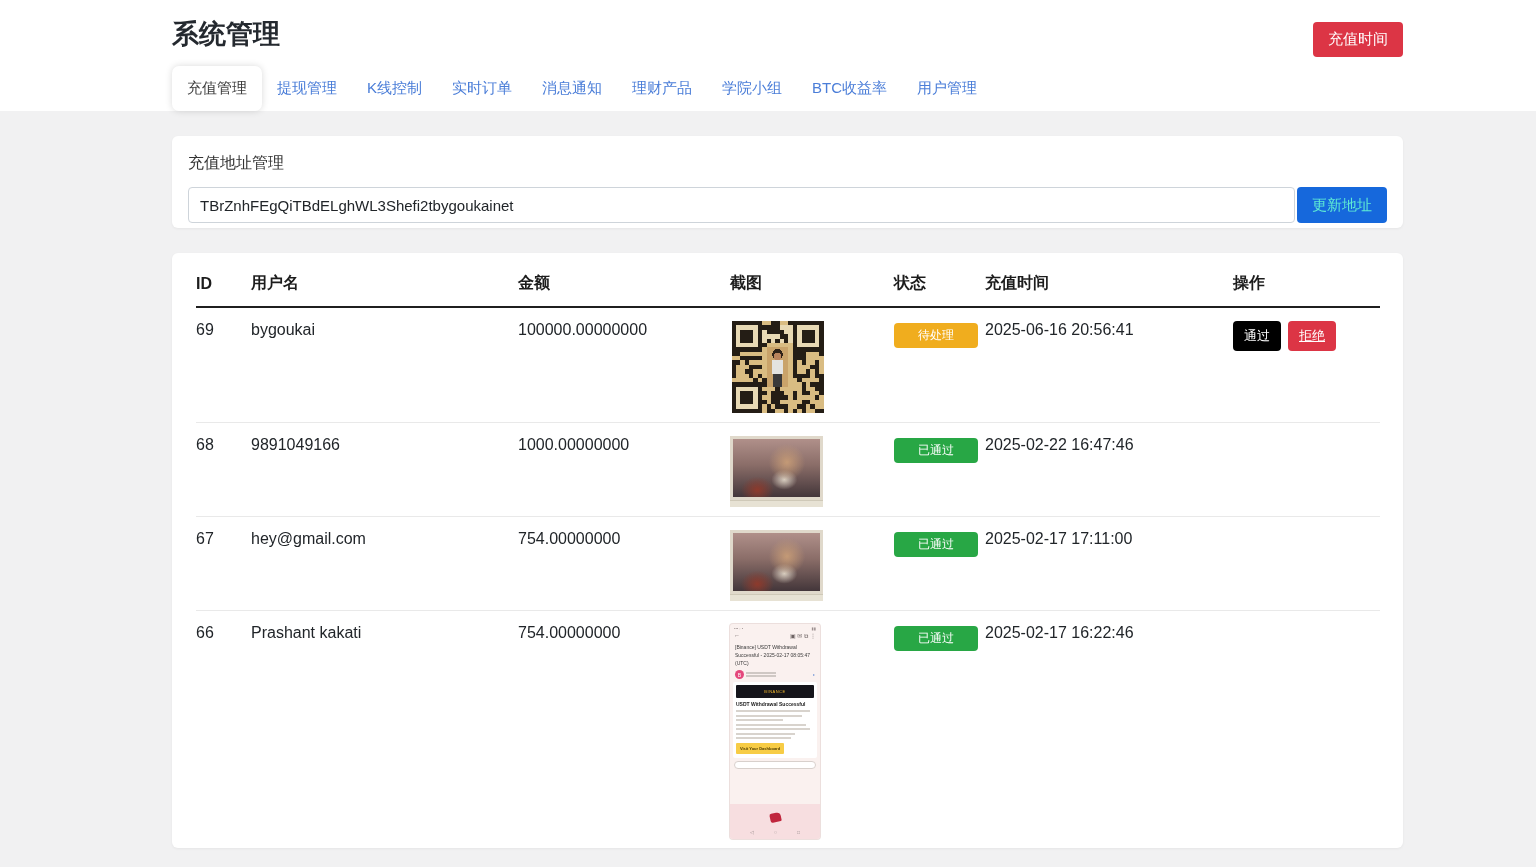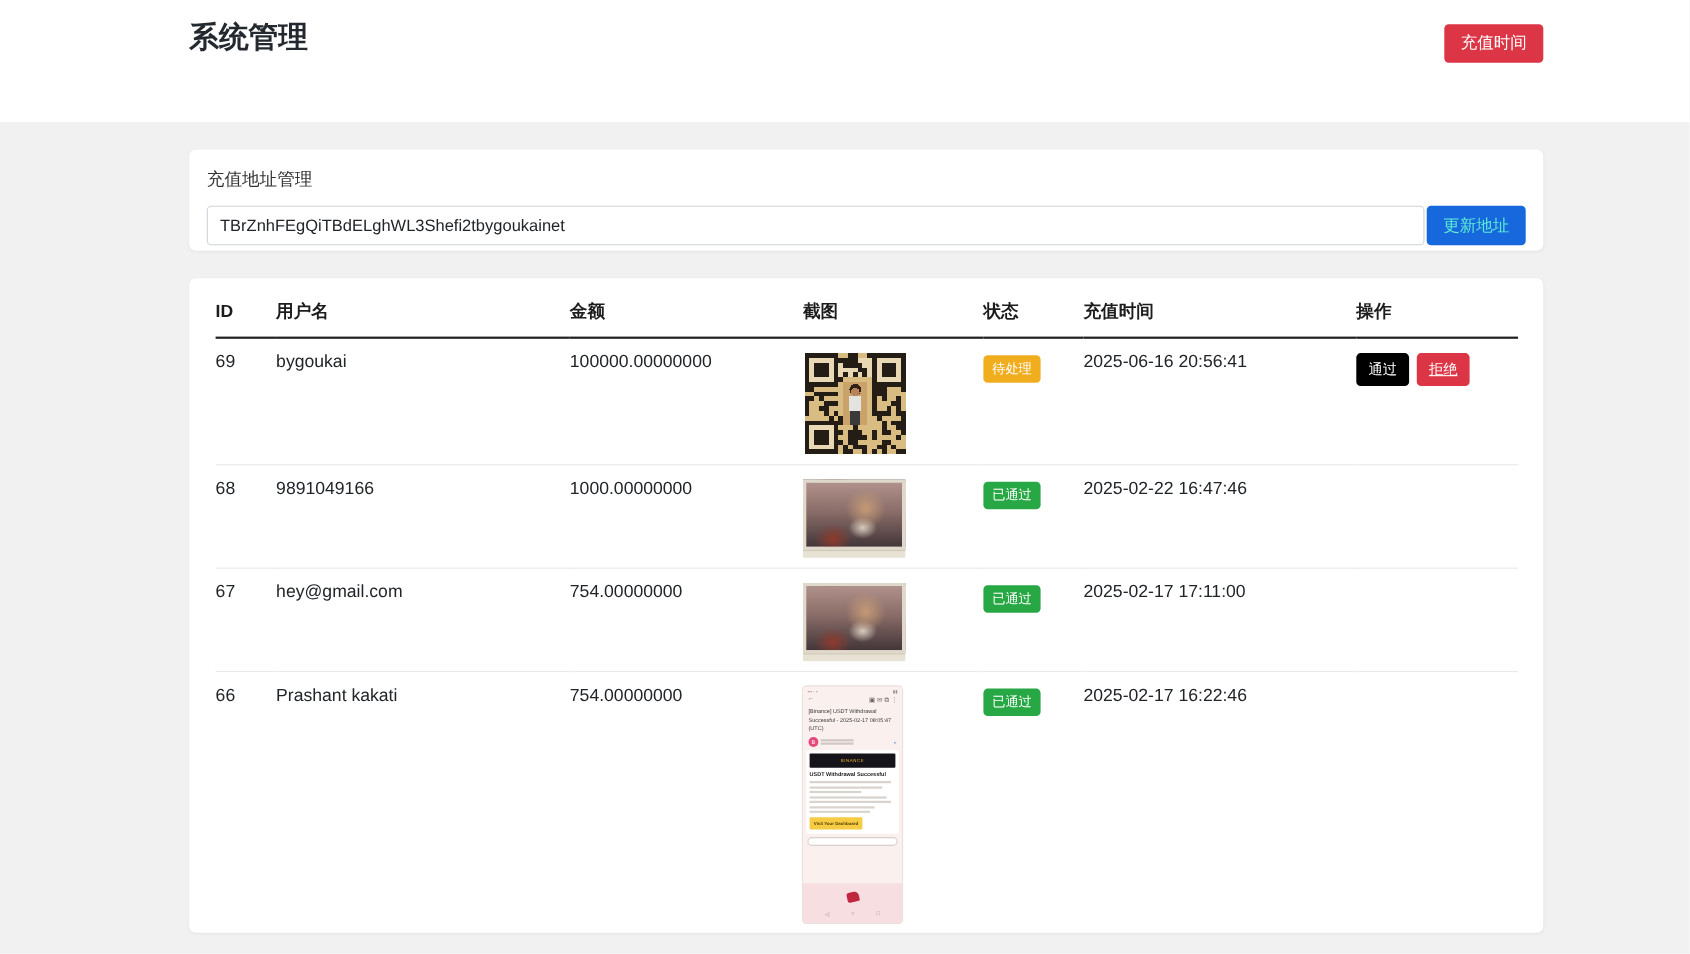"充值管理" nav.tabs { html: none -> <nav> <div>充值管理</div> <div>提现管理</div> <div>K线控制</div> <div>实时订单</div> <div>消息通知</div> <div>理财产品</div> <div>学院小组</div> <div>BTC收益率</div> <div>用户管理</div> </nav> }
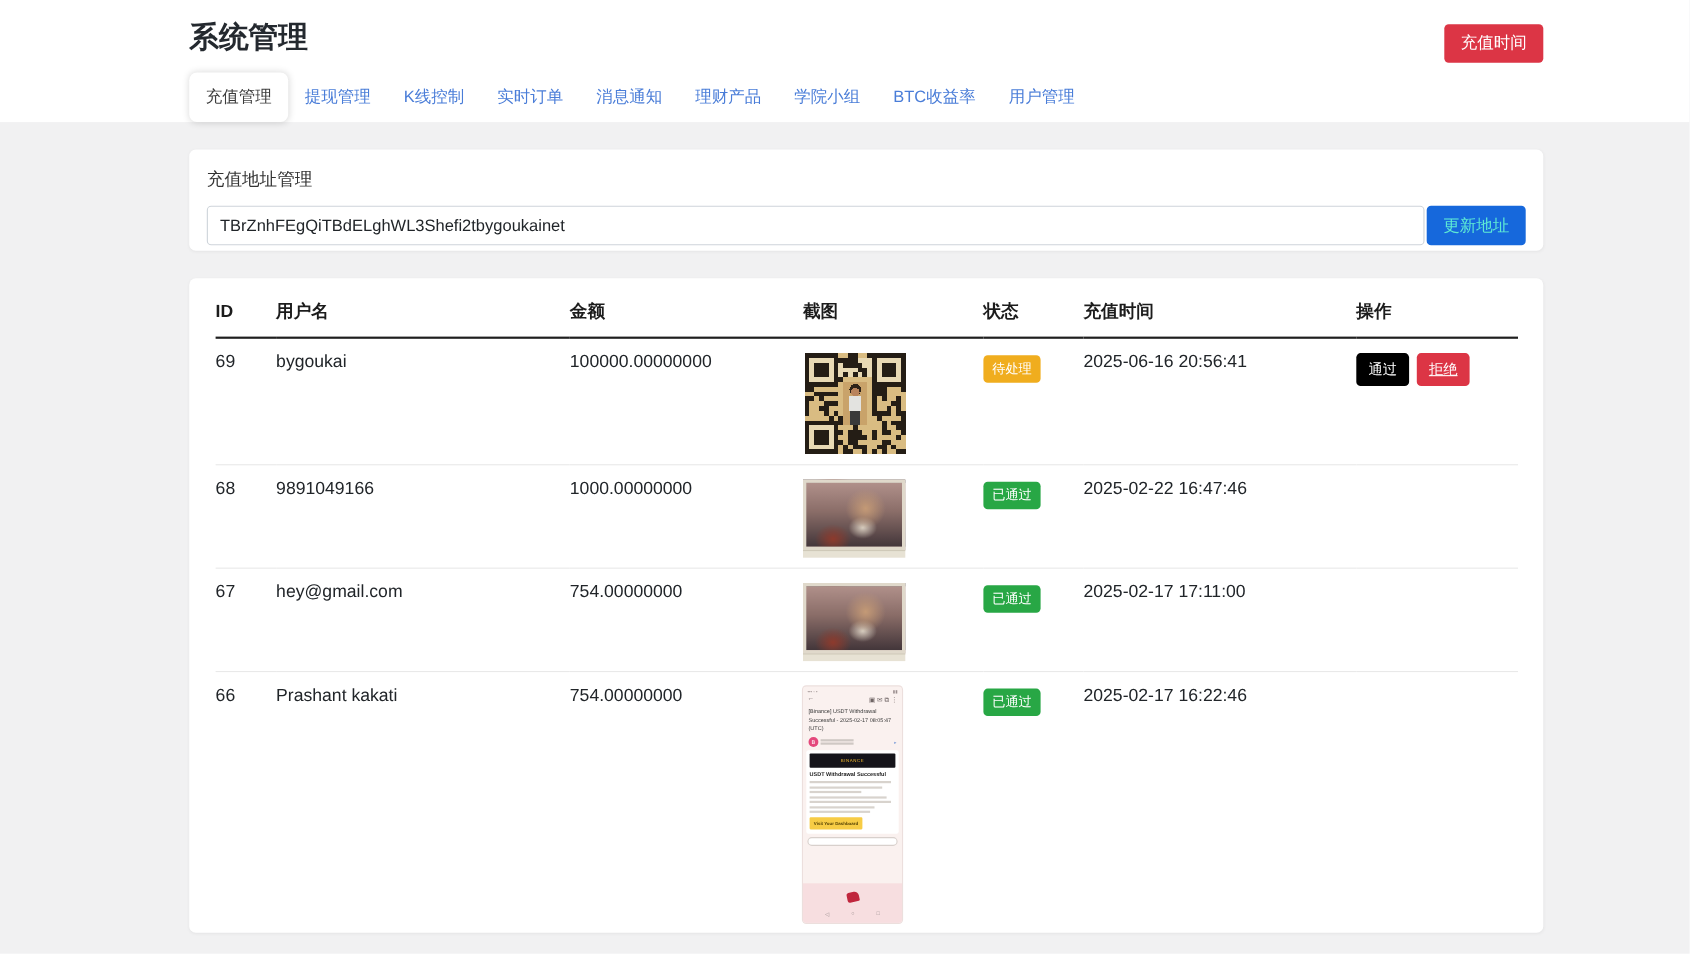"待处理" .badge { padding: 4px 8px -> 4px 24px }
